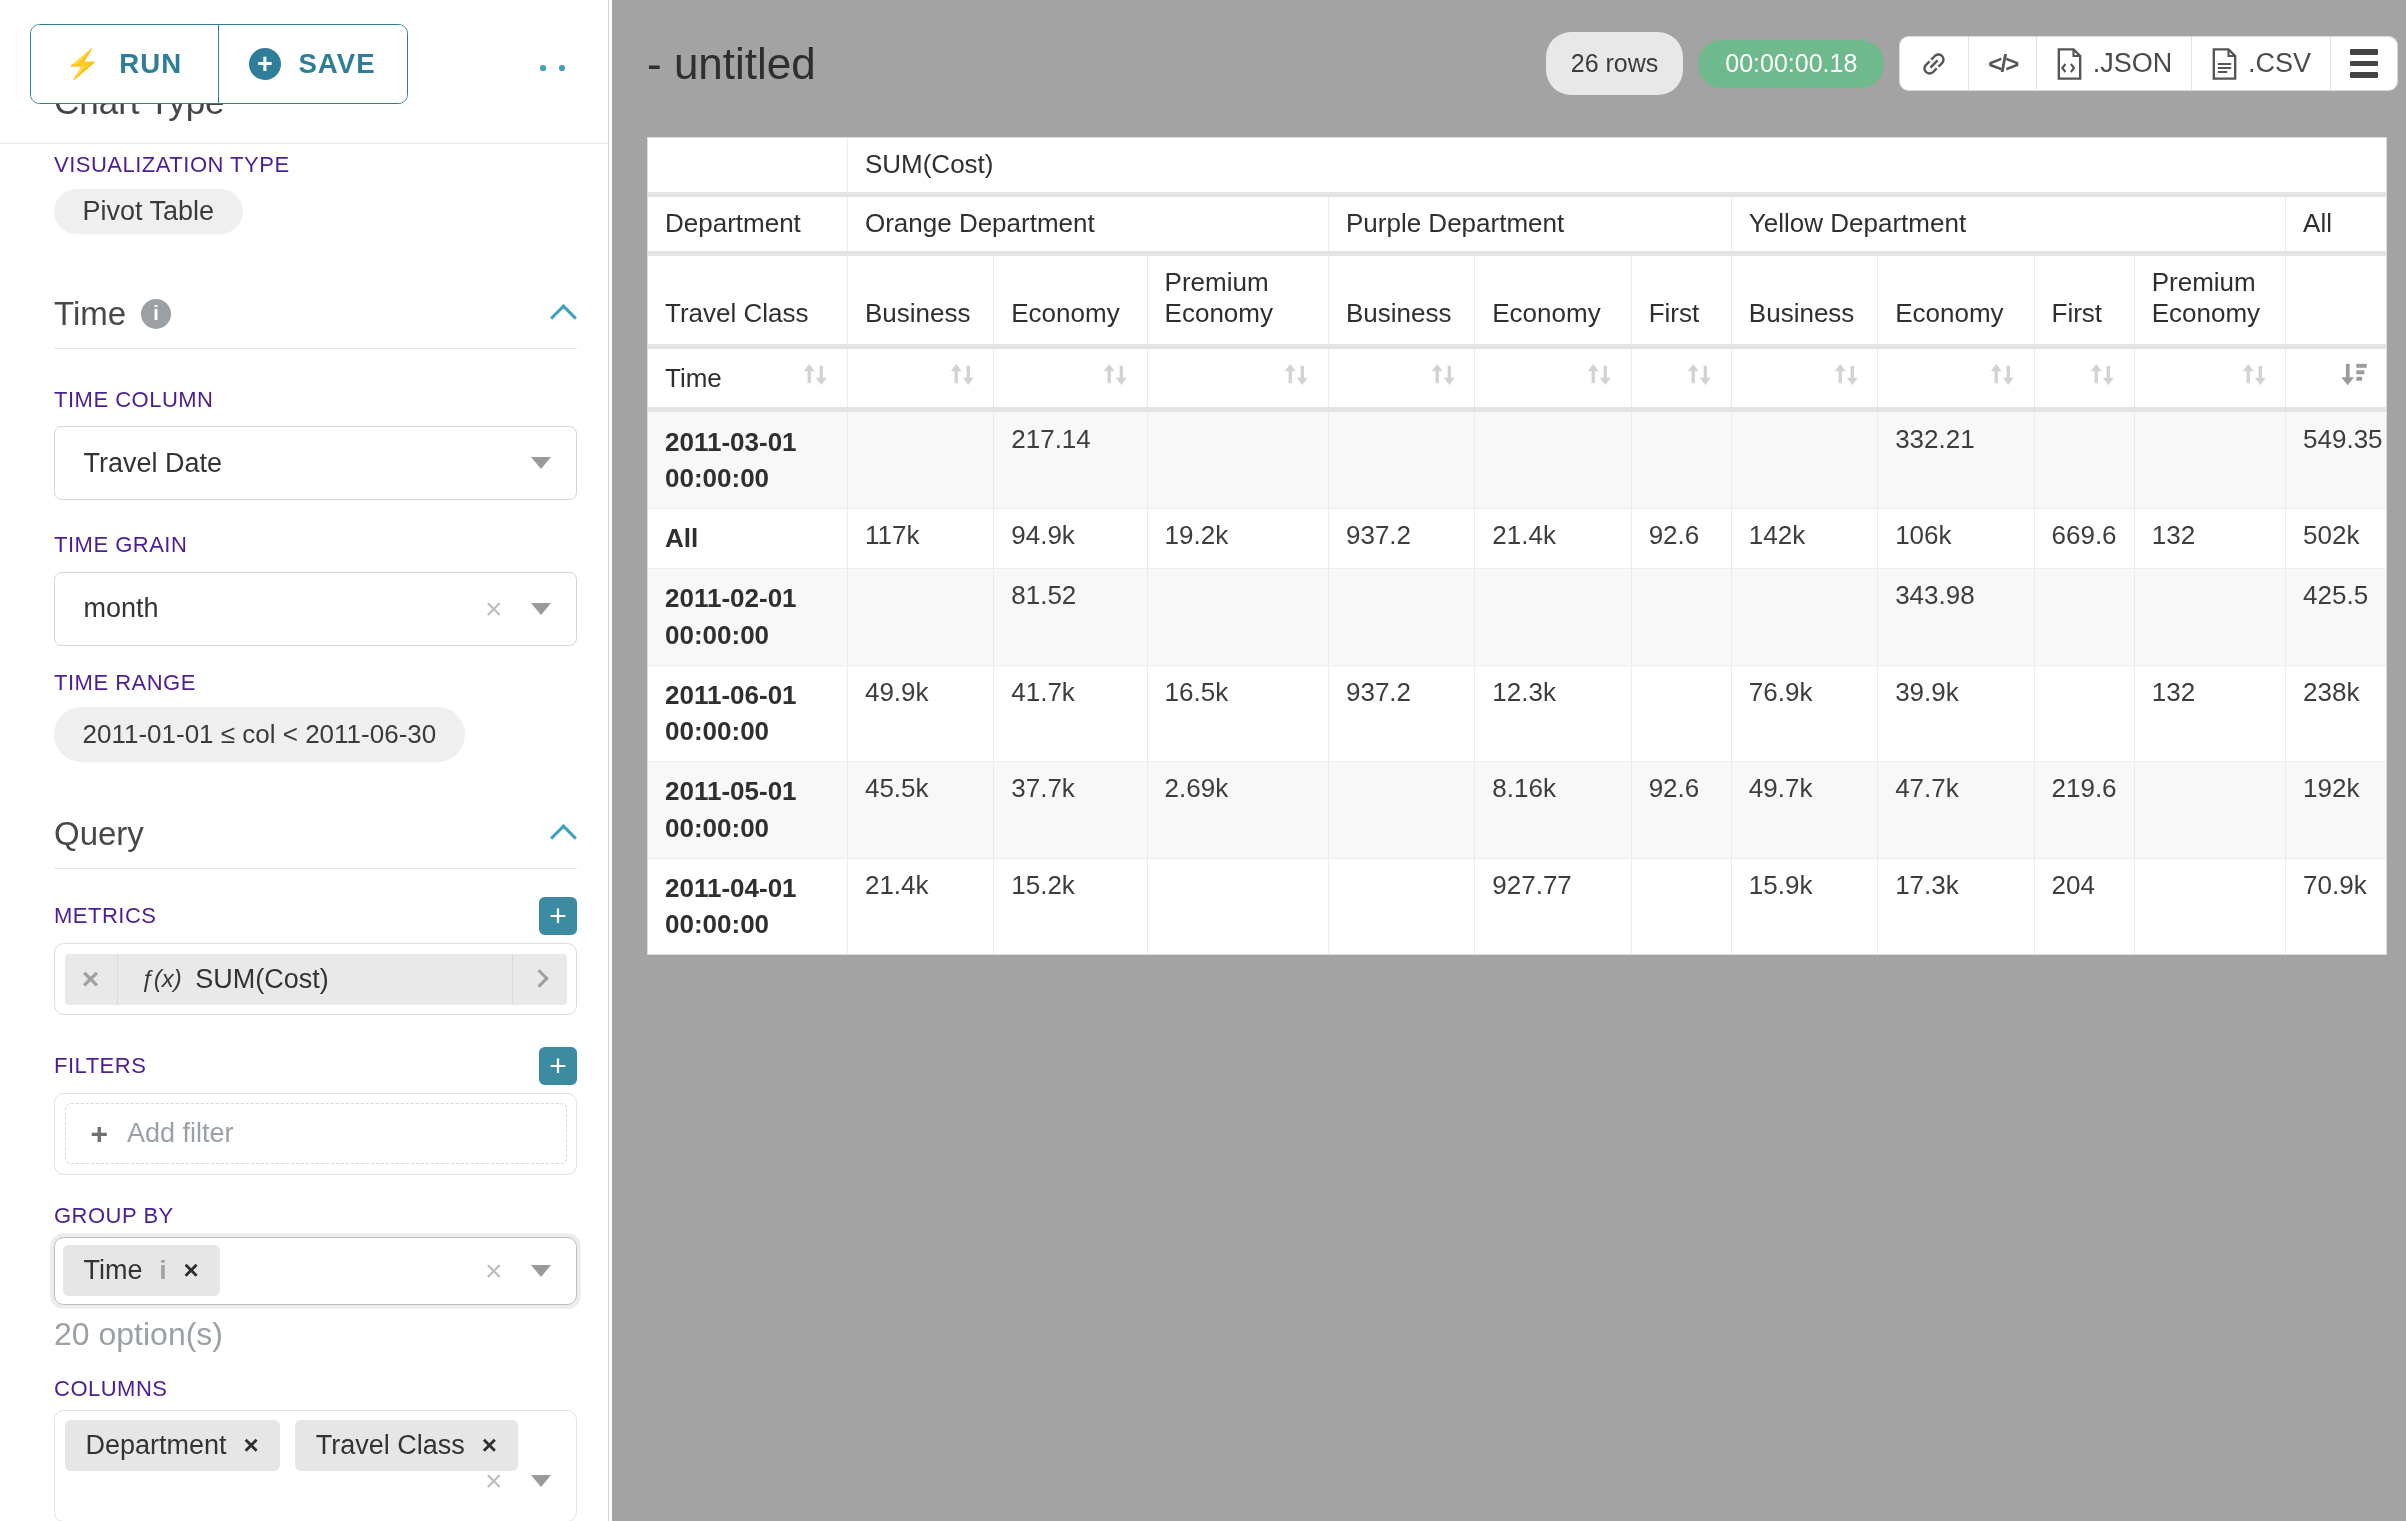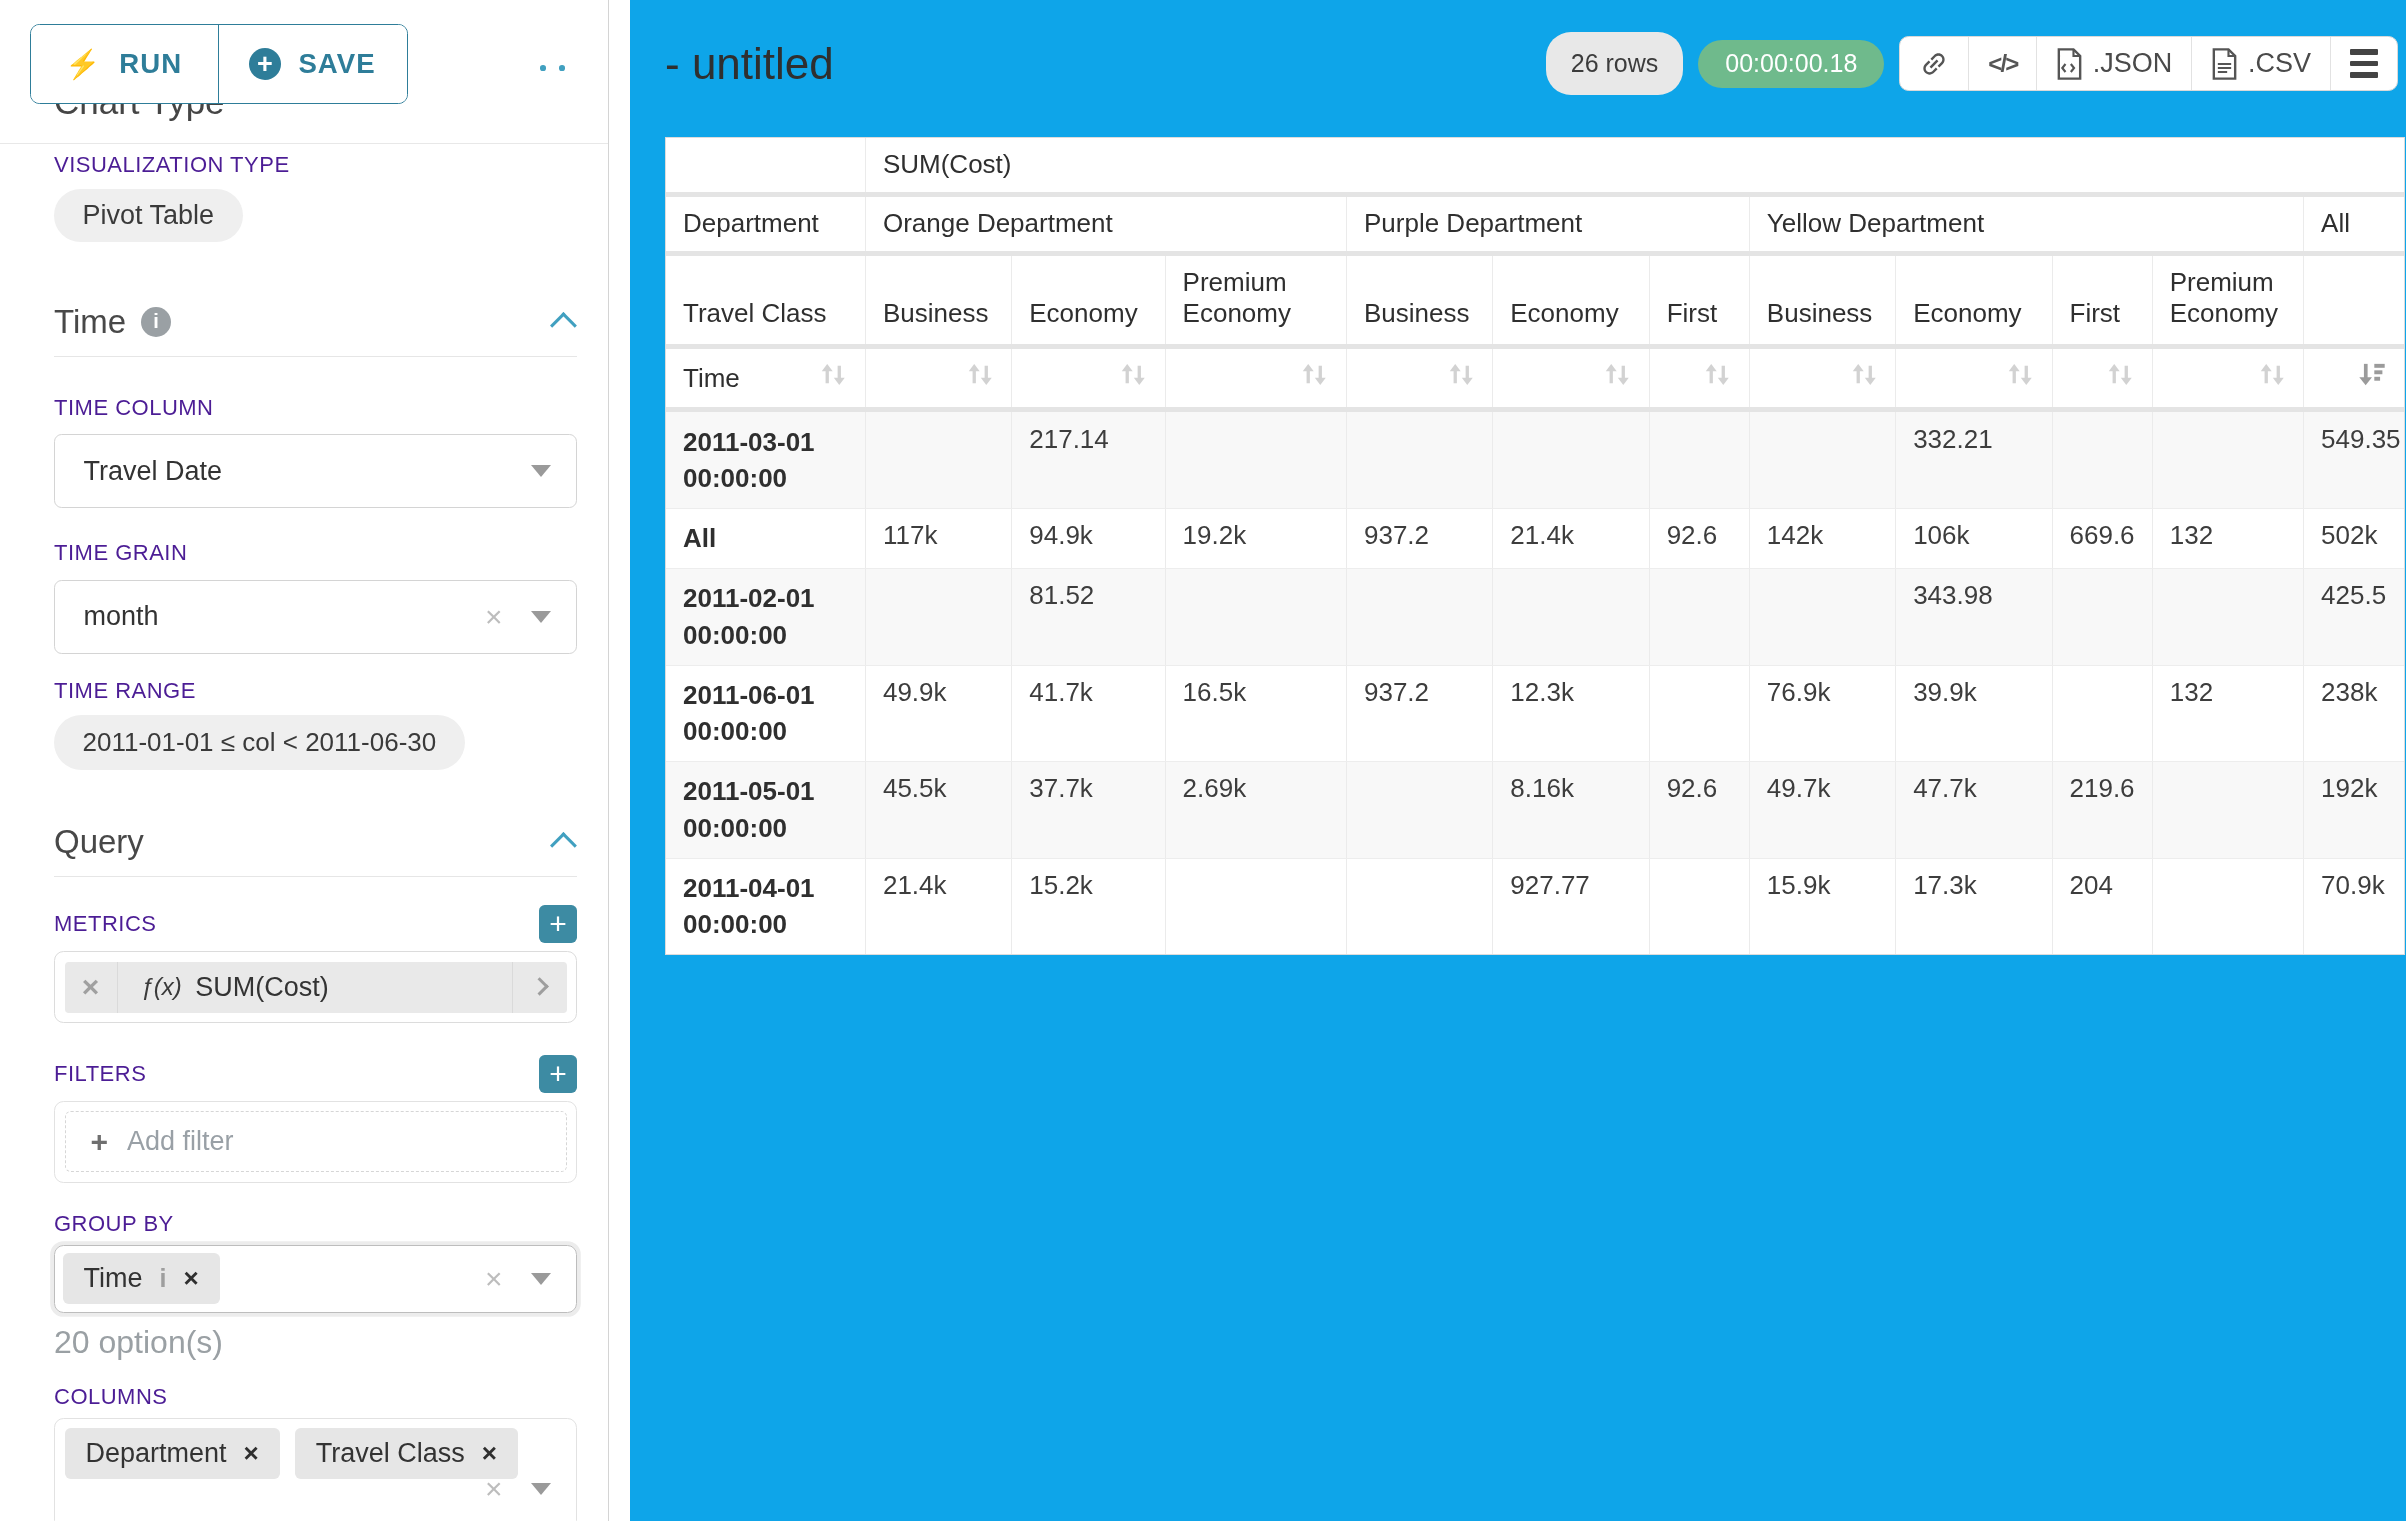"- untitled" .main { background: #0ea5e9 -> #a3a3a3; left: 630px -> 612px }
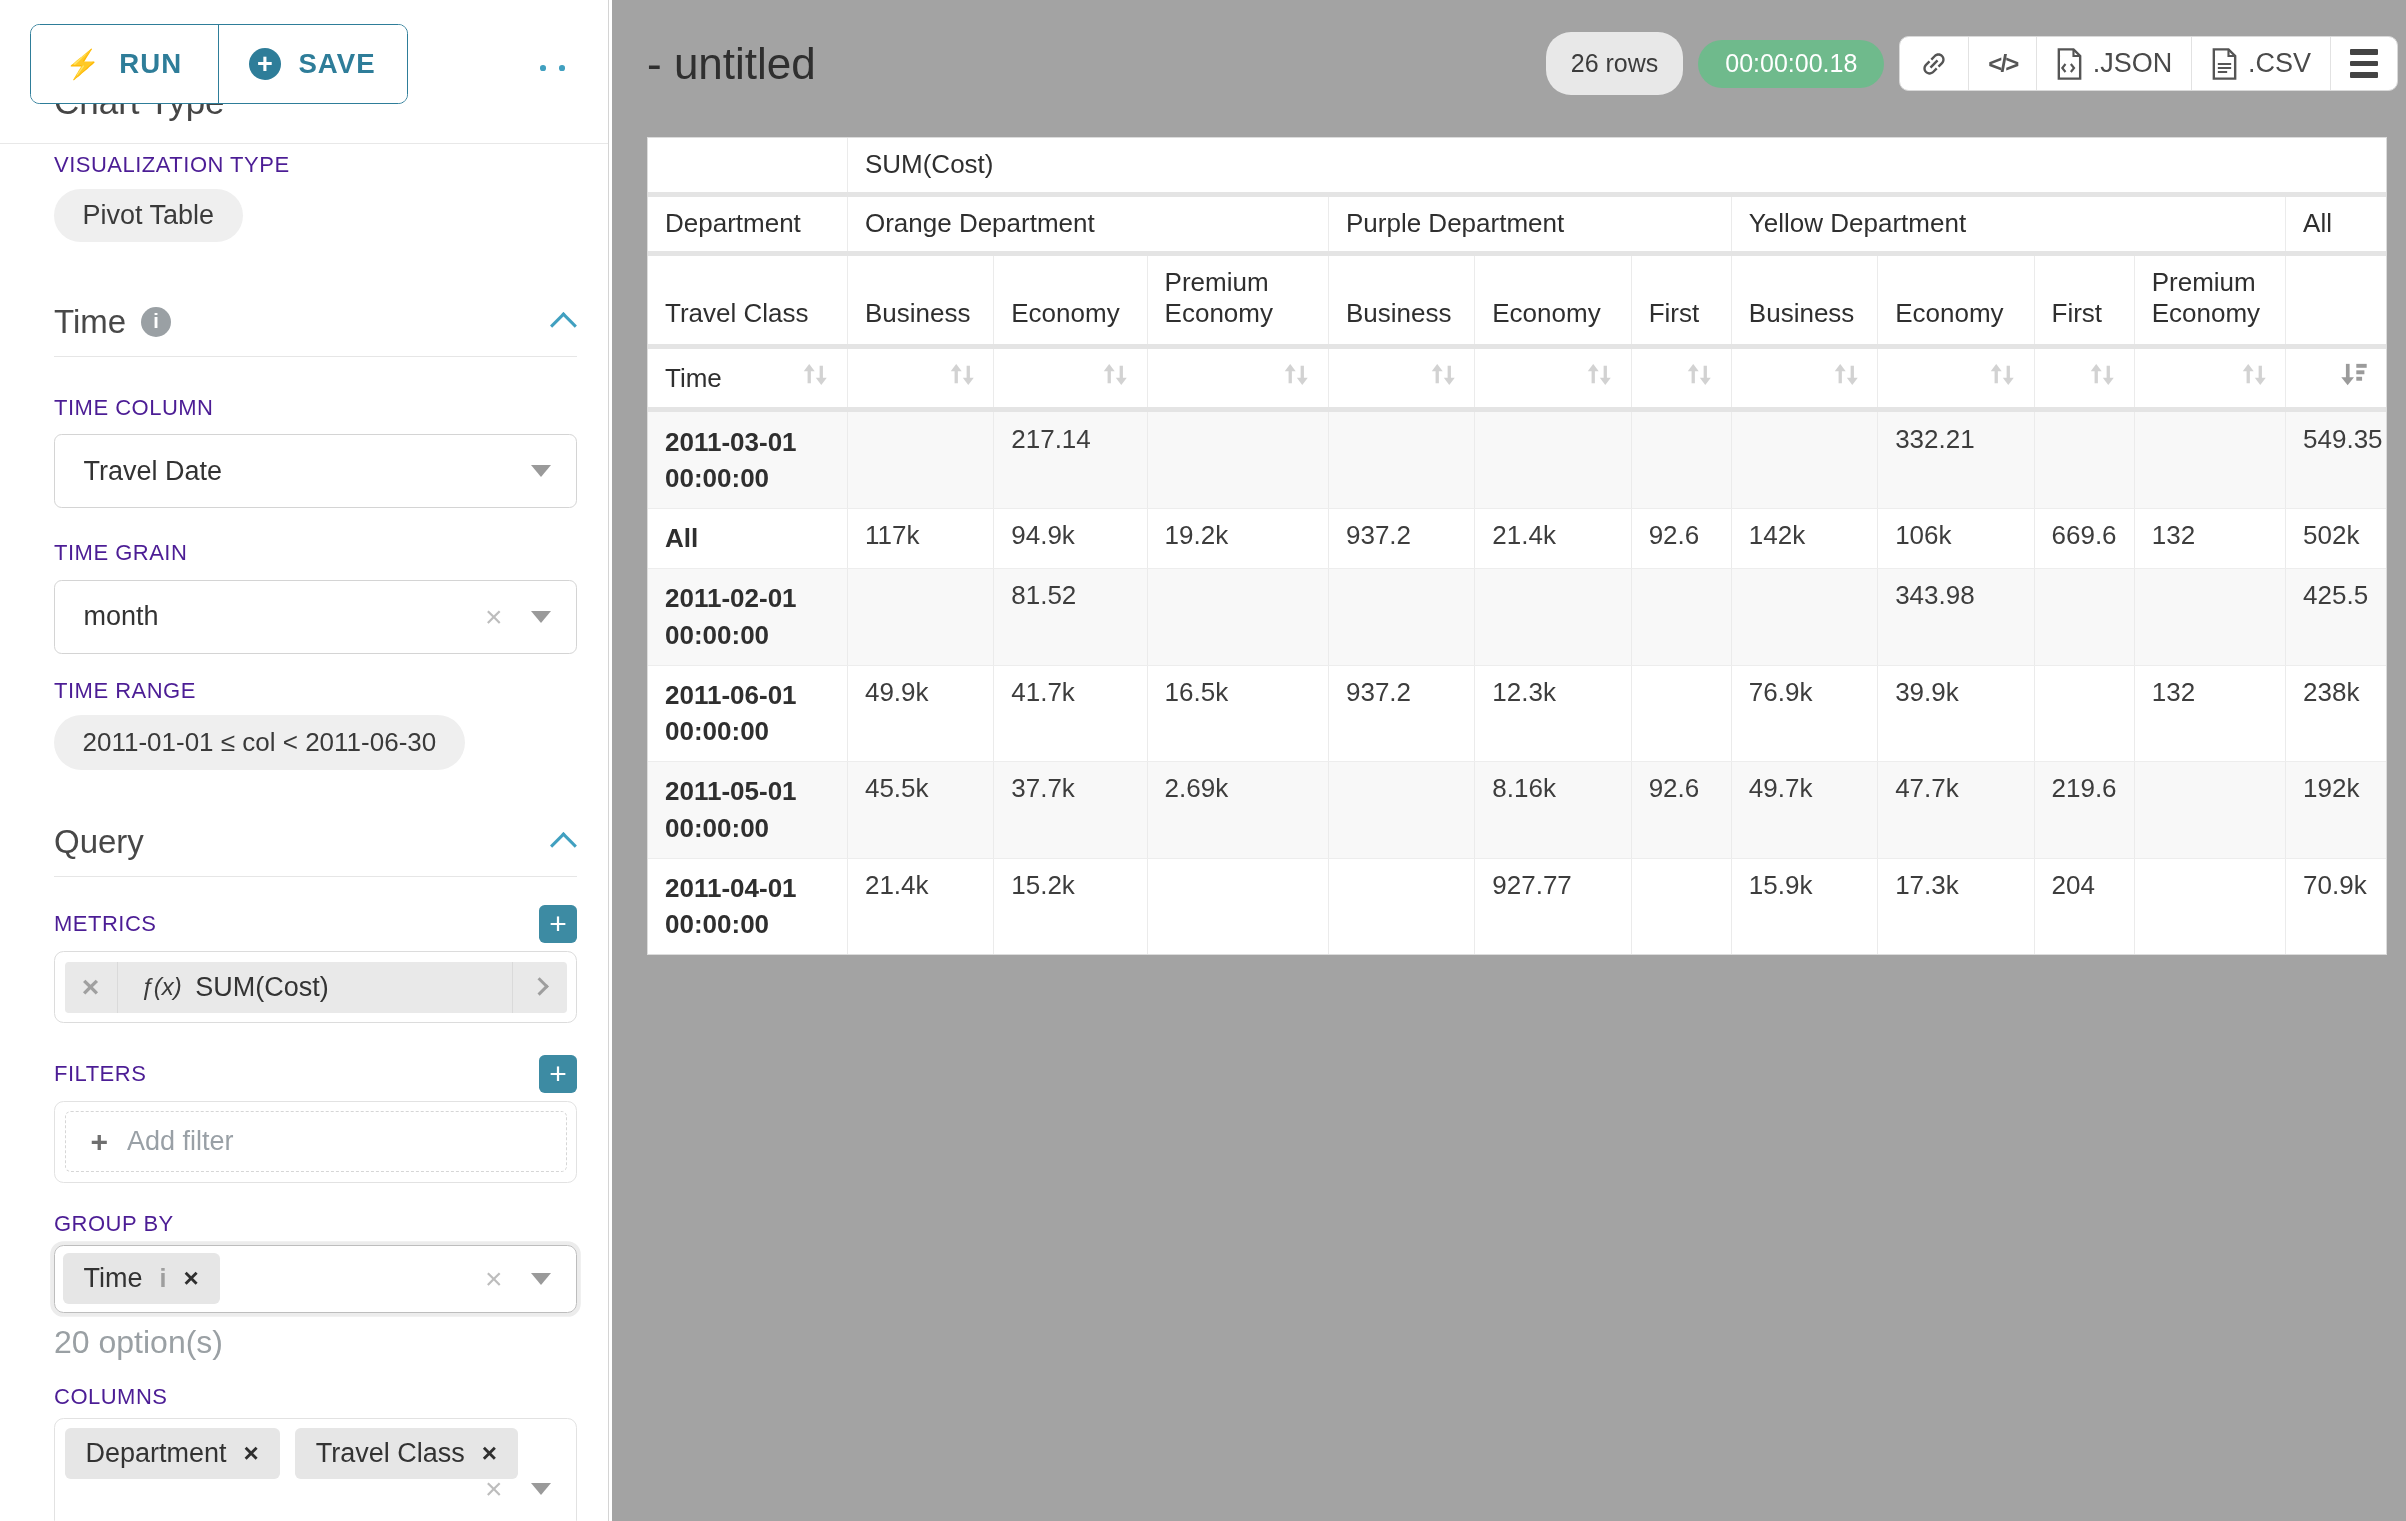"Pivot Table" .pill { height: 53px -> 45px }
